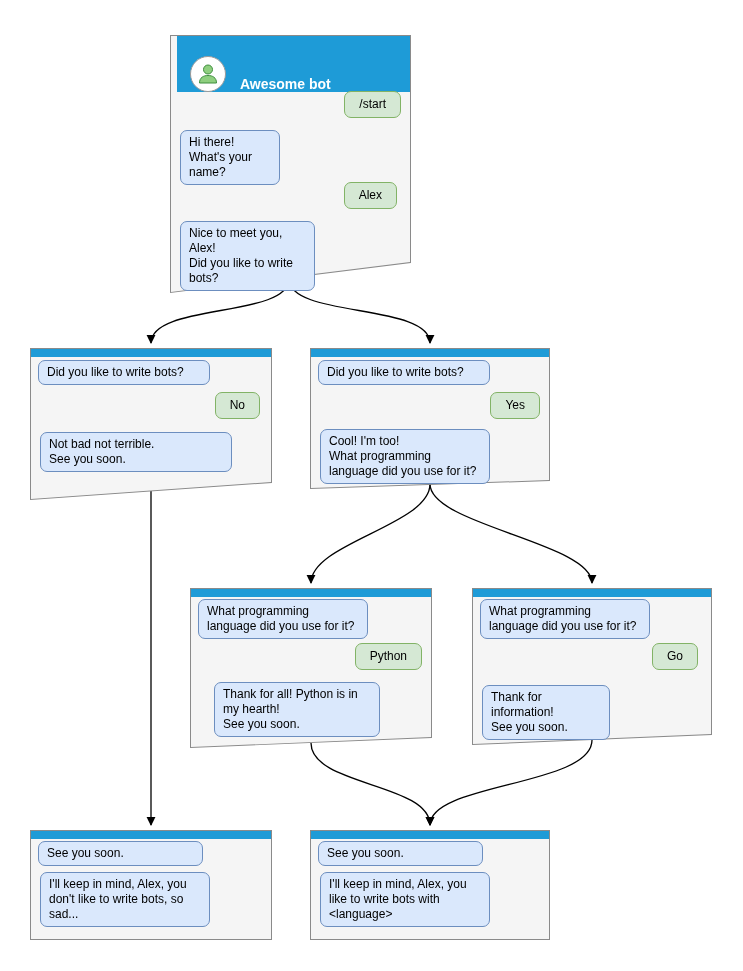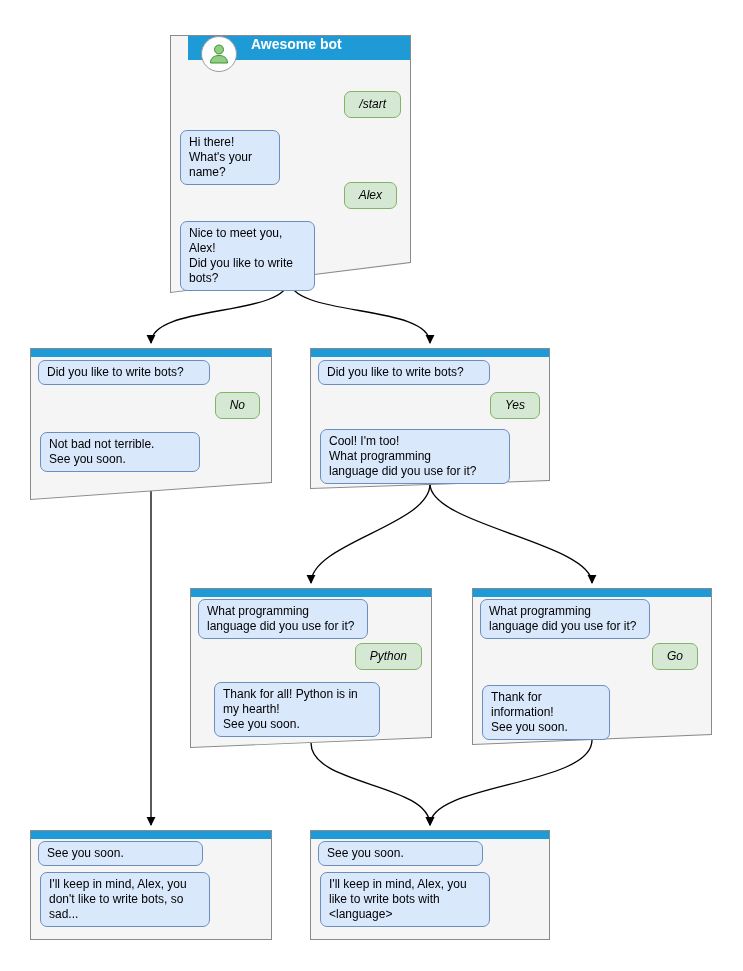"Awesome bot" .header { align-items: flex-start -> flex-end; height: 24px -> 56px; left: 18px -> 7px }
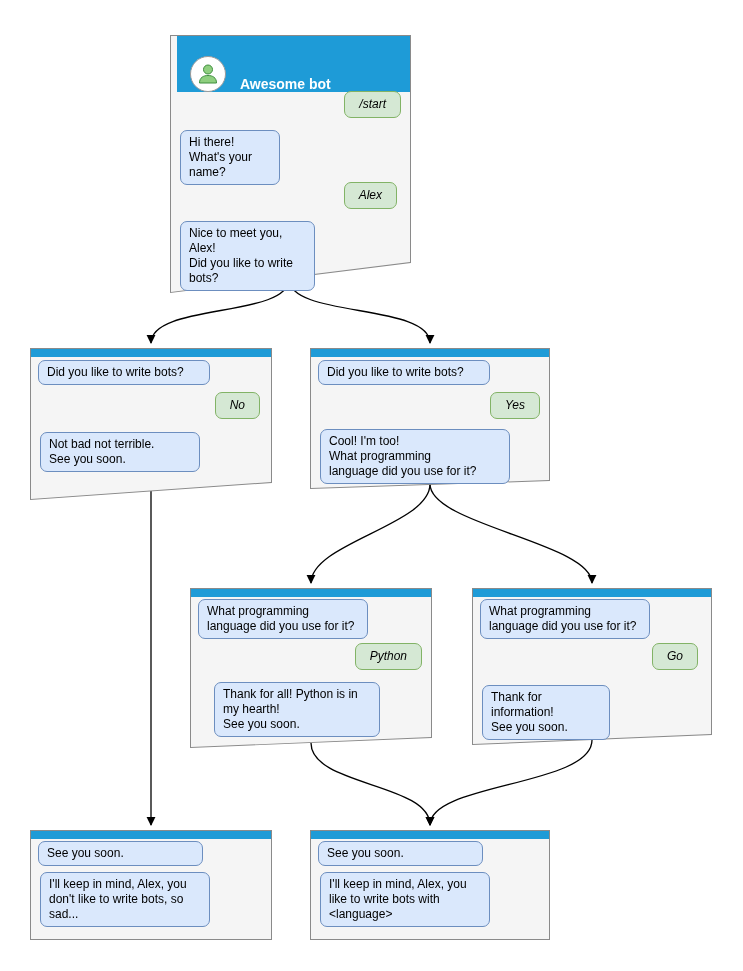"/start" .bubble.user { font-style: italic -> none }
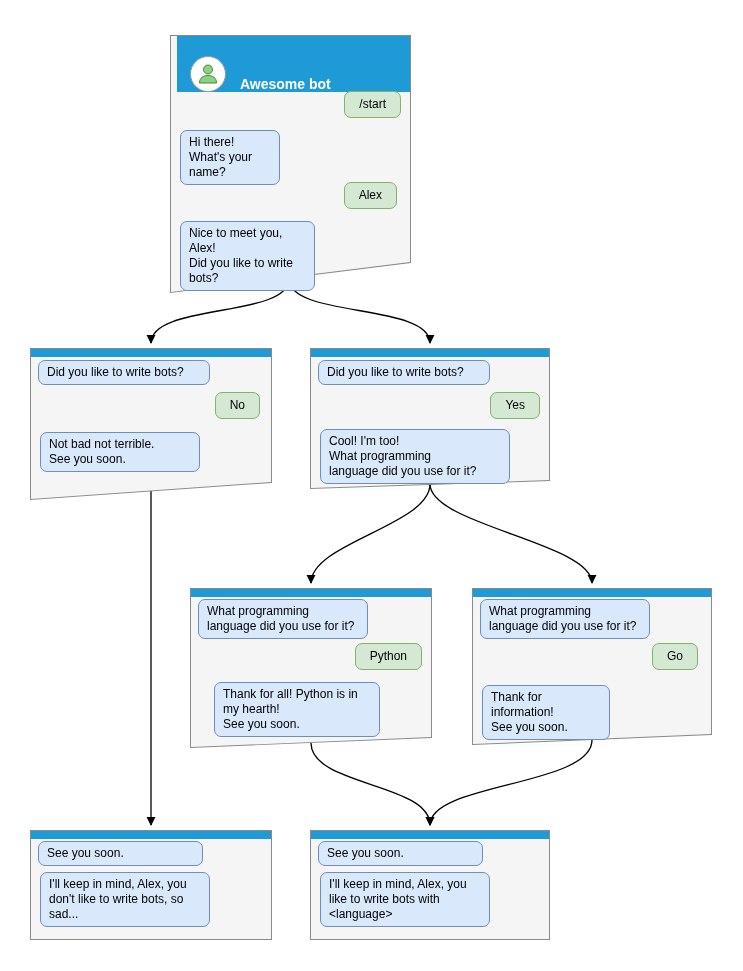"Not bad not terrible." div.bubble { width: 160px -> 192px }
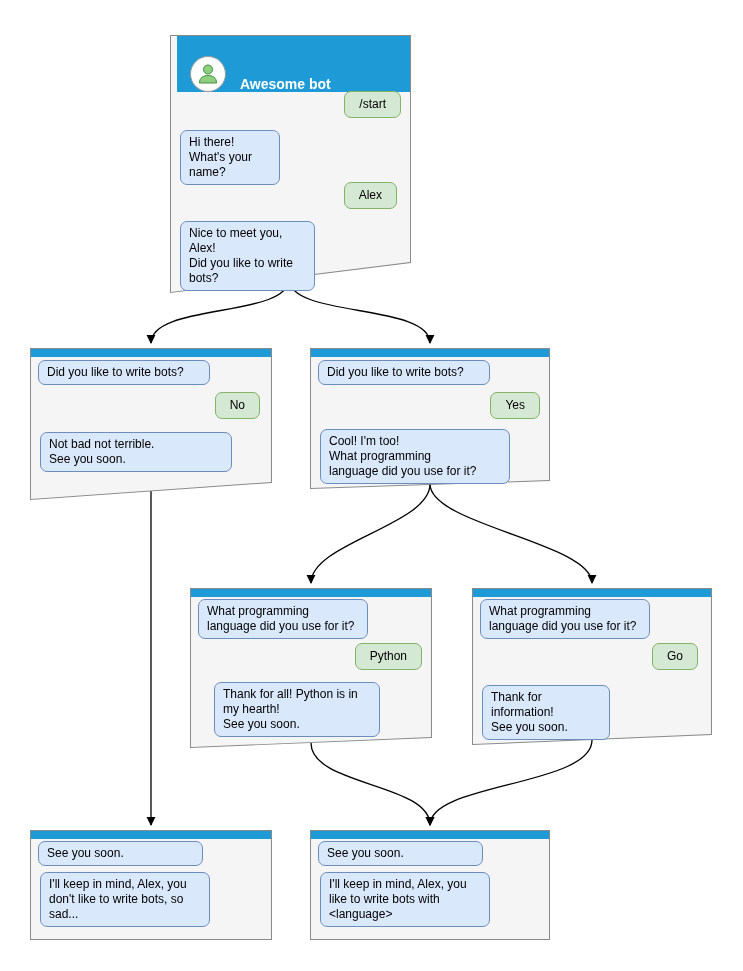"Cool! I'm too!" div.bubble { width: 190px -> 170px }
